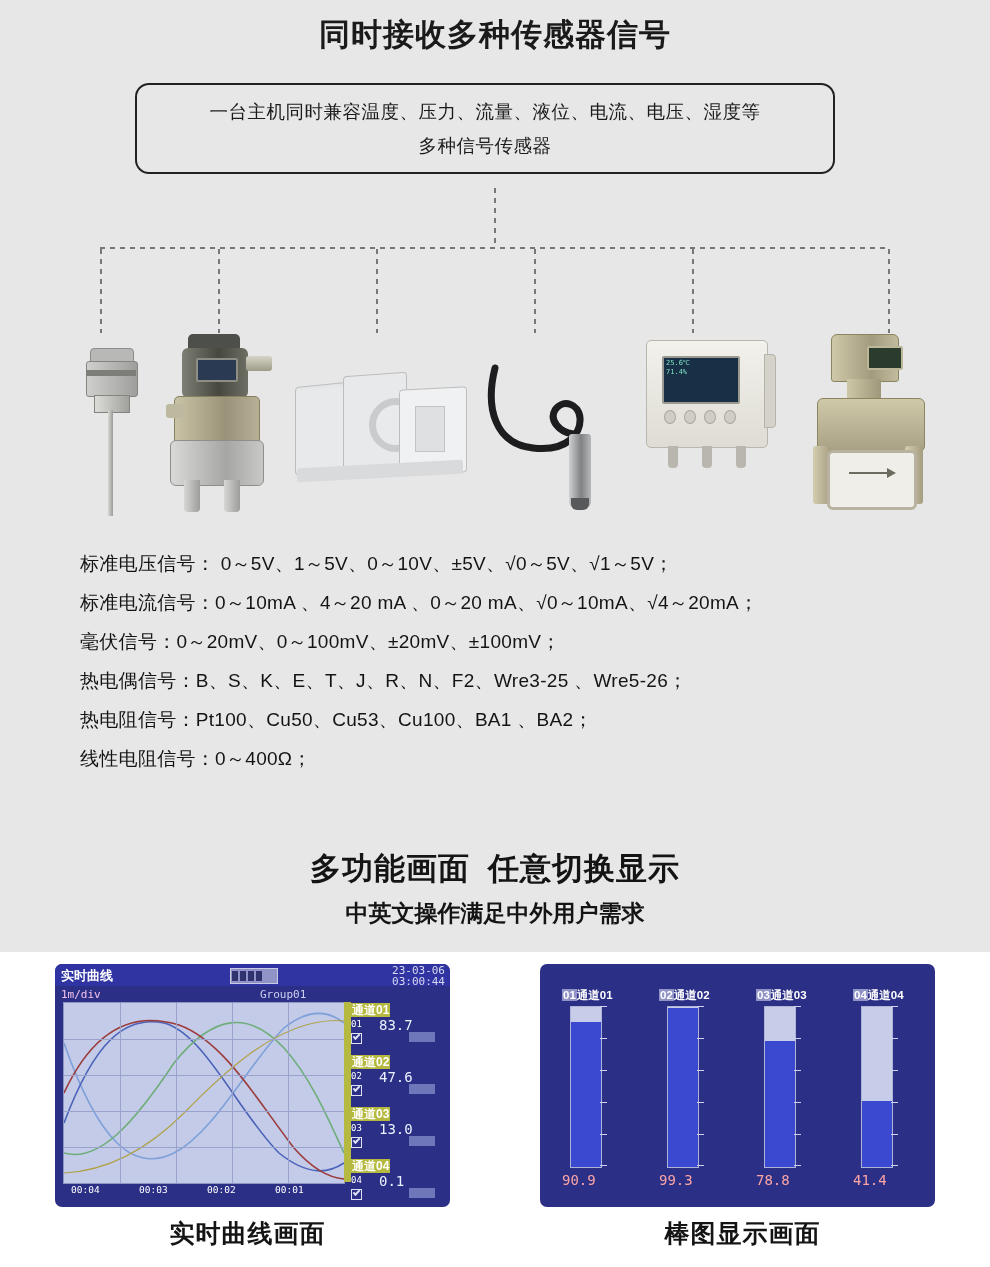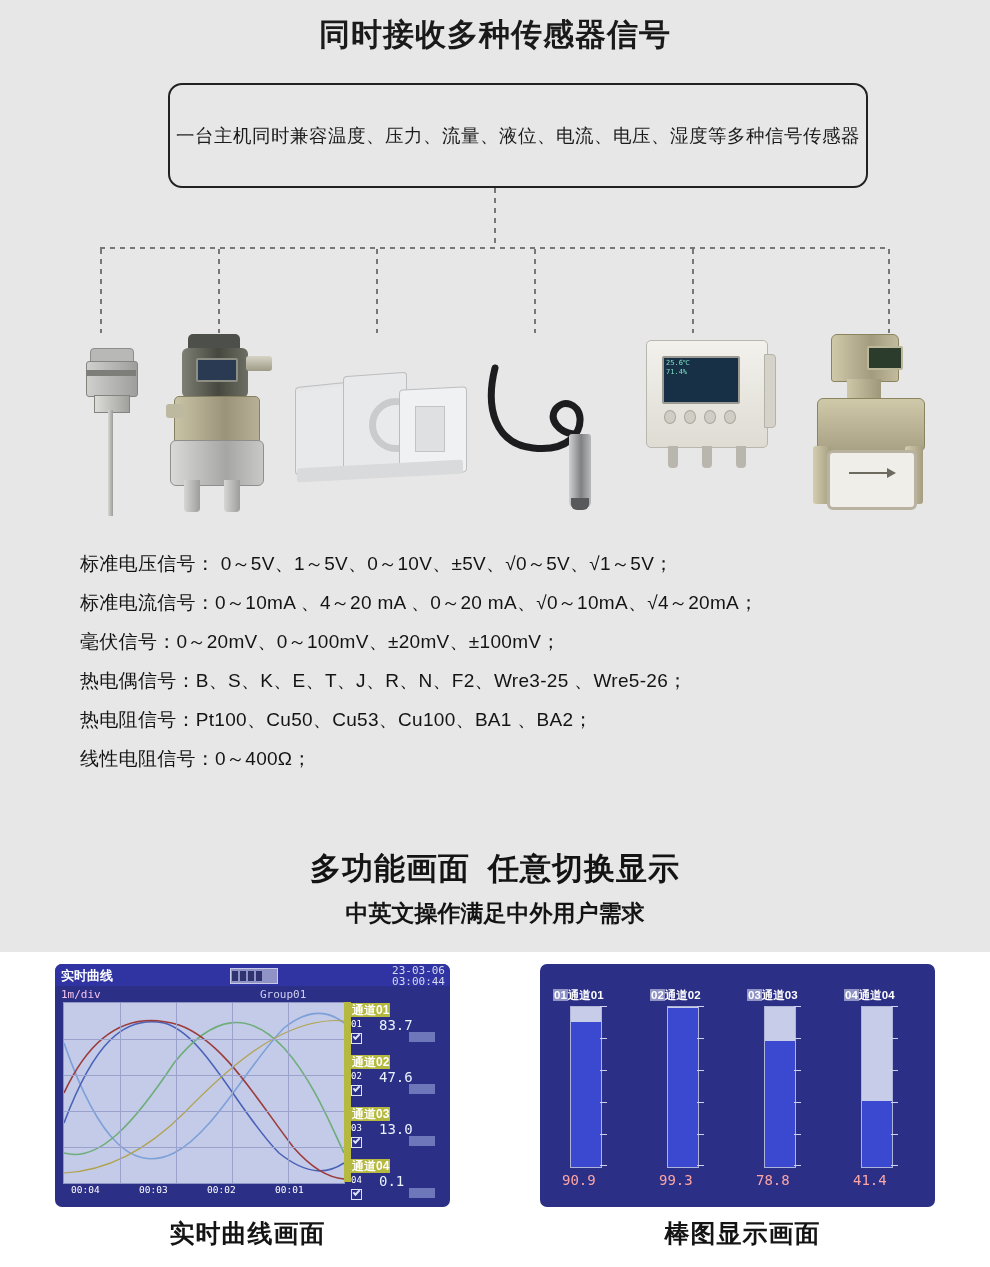"一台主机同时兼容温度、压力、流量、液位、电流、电压、湿度等" .callout { flex-direction: row -> column; height: 105px -> 91px; margin-left: 33px -> none }
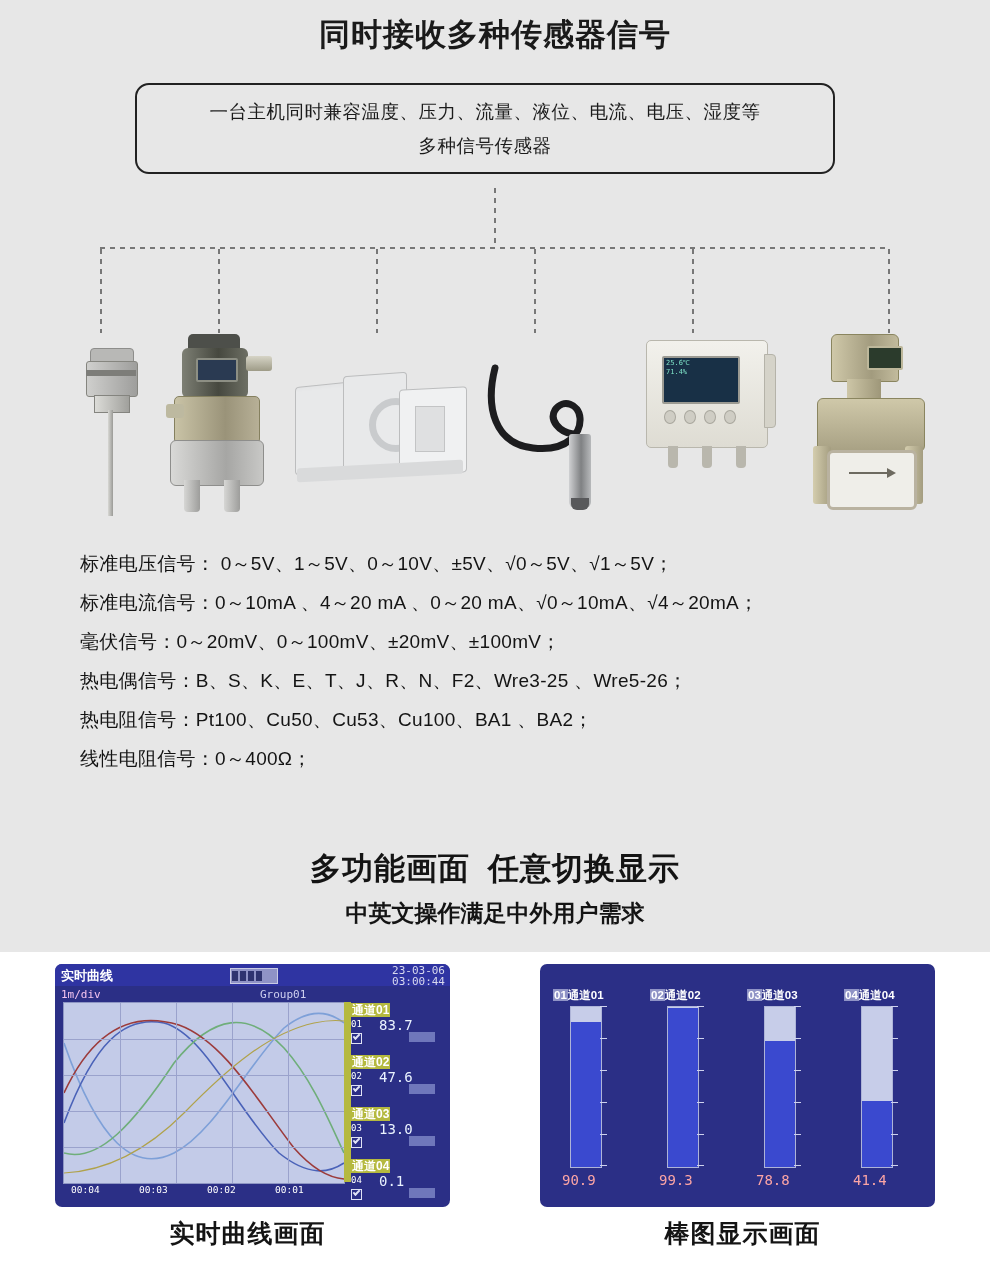"01通道01" .bhead { left: 7px -> 16px }
